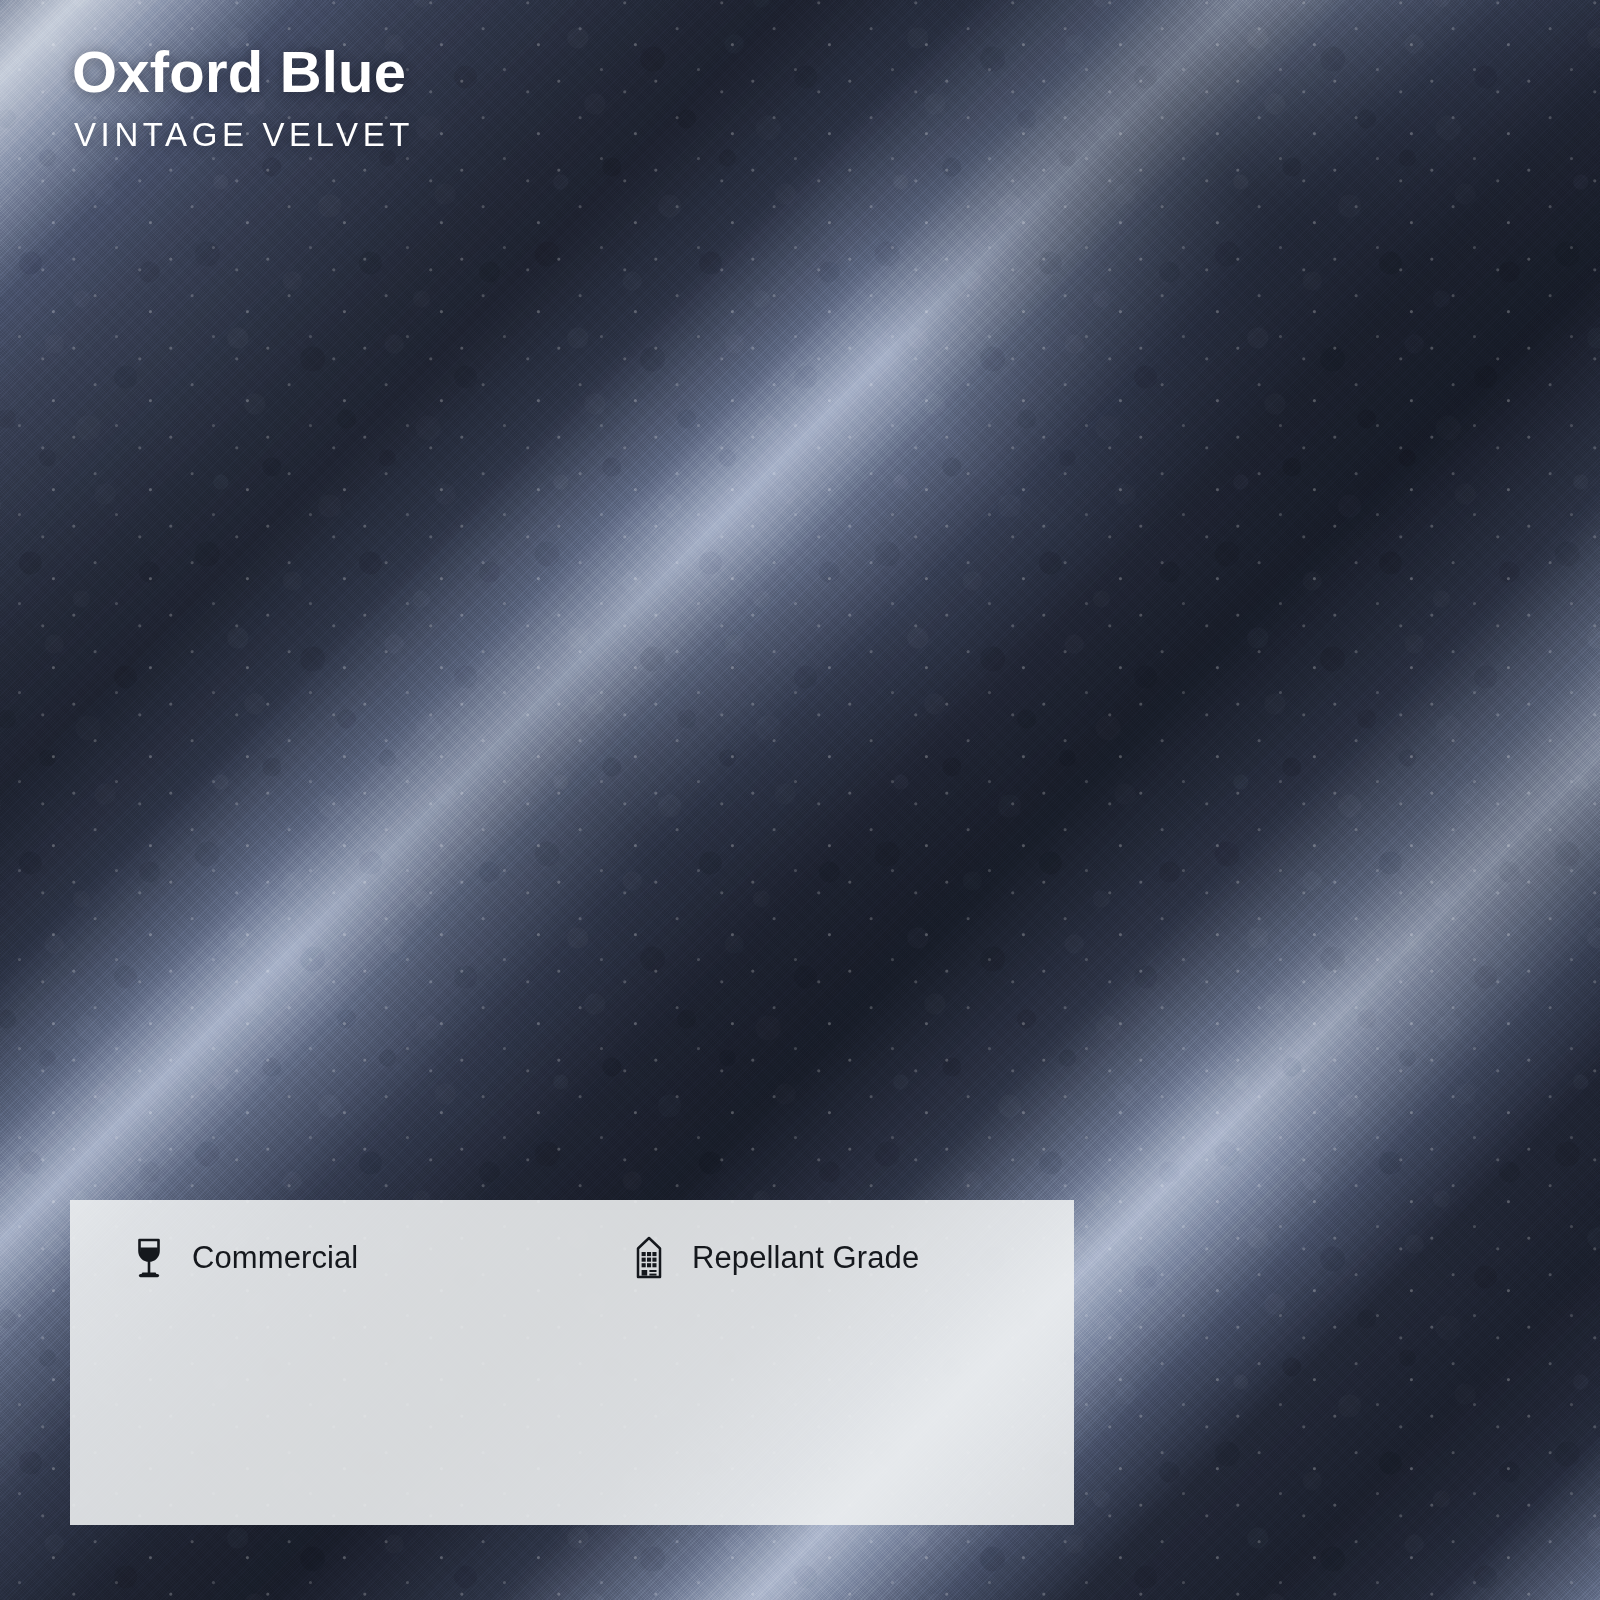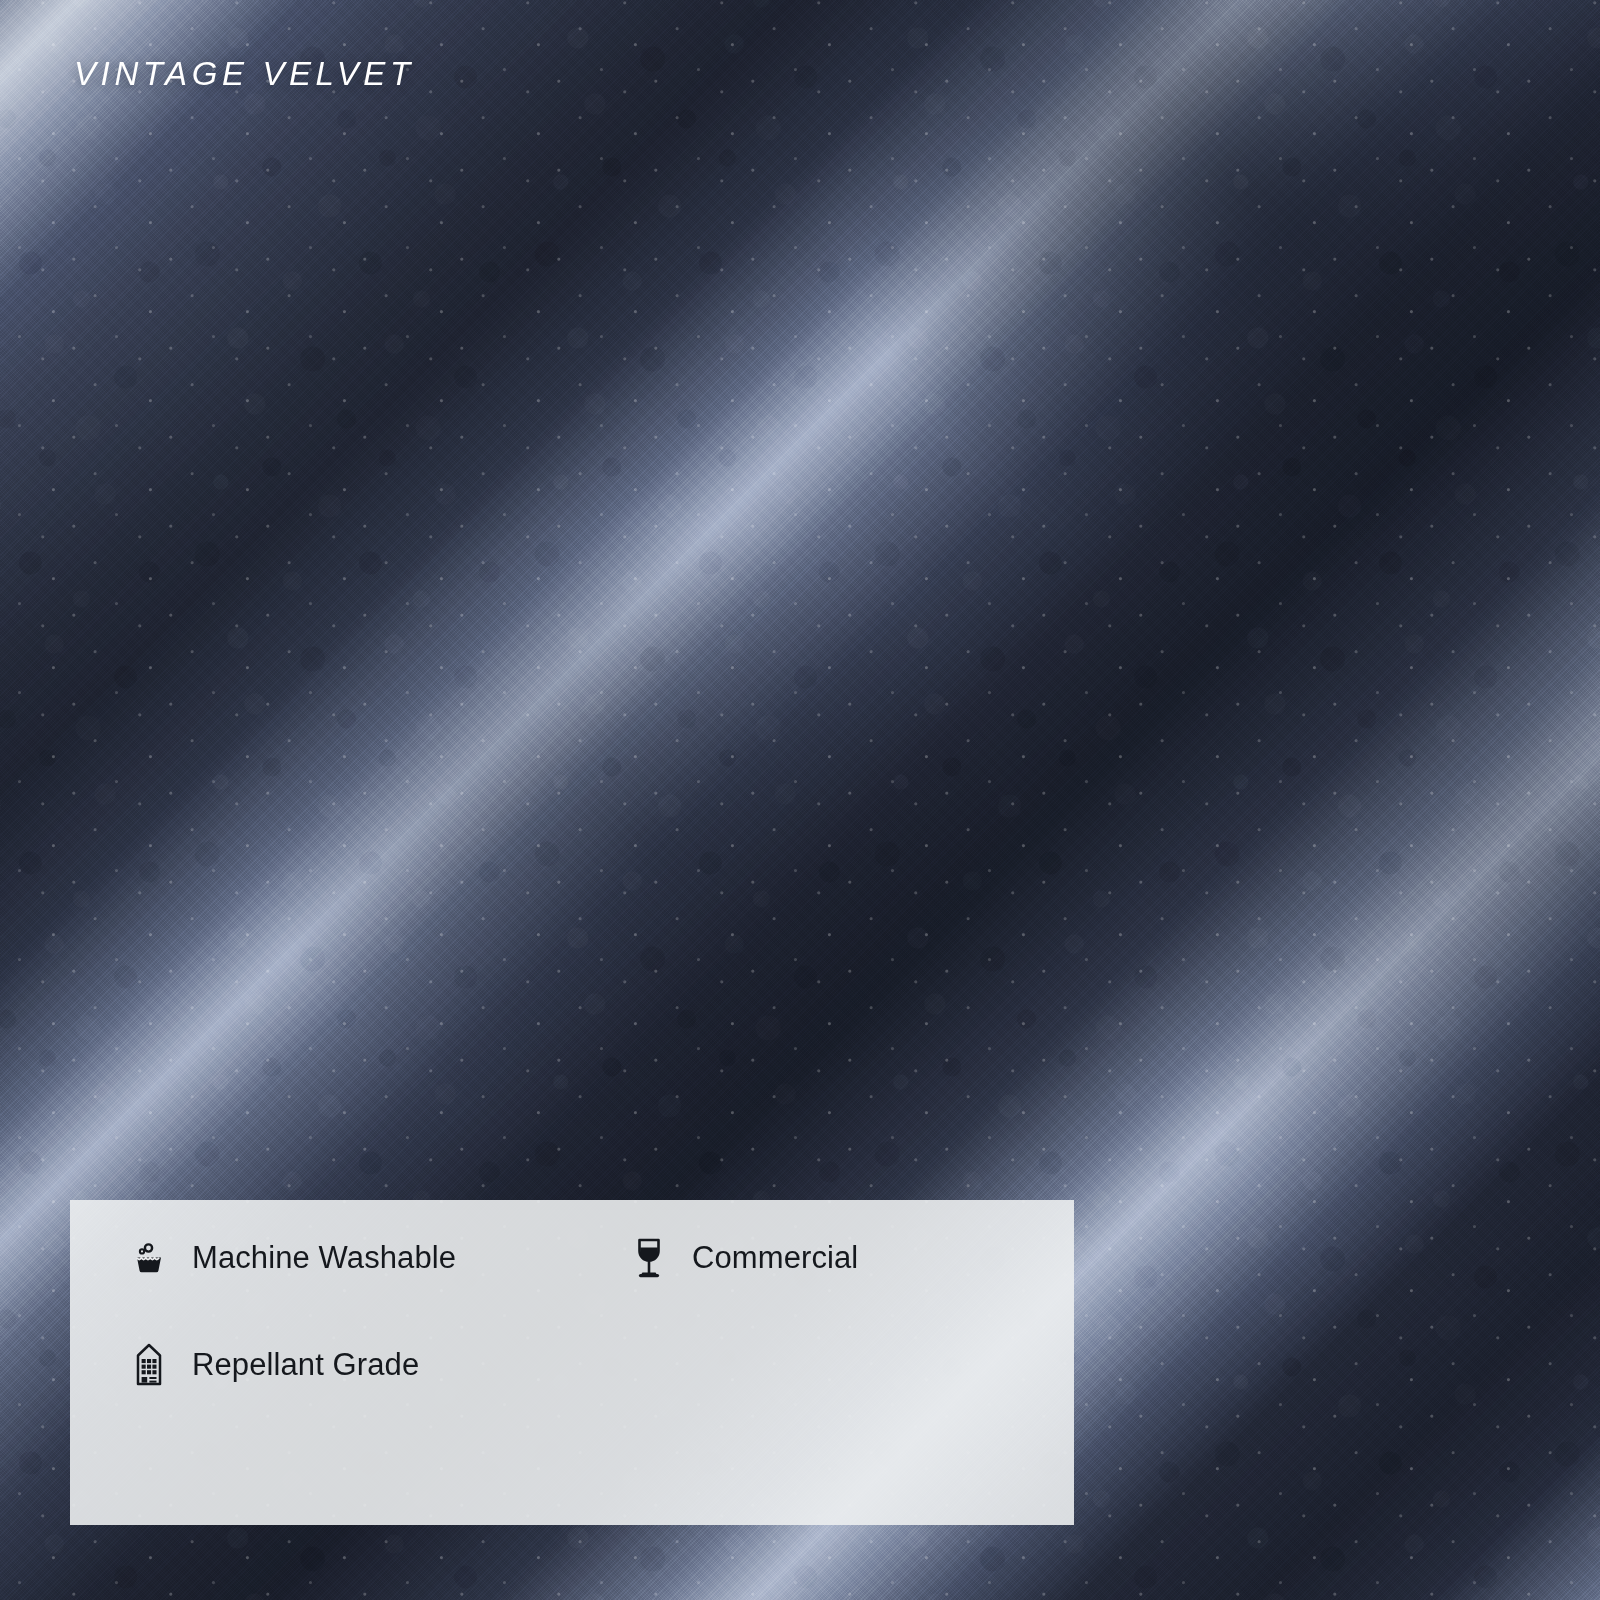"Oxford Blue" h1.title-main { html: none -> <h1>Oxford Blue</h1> }
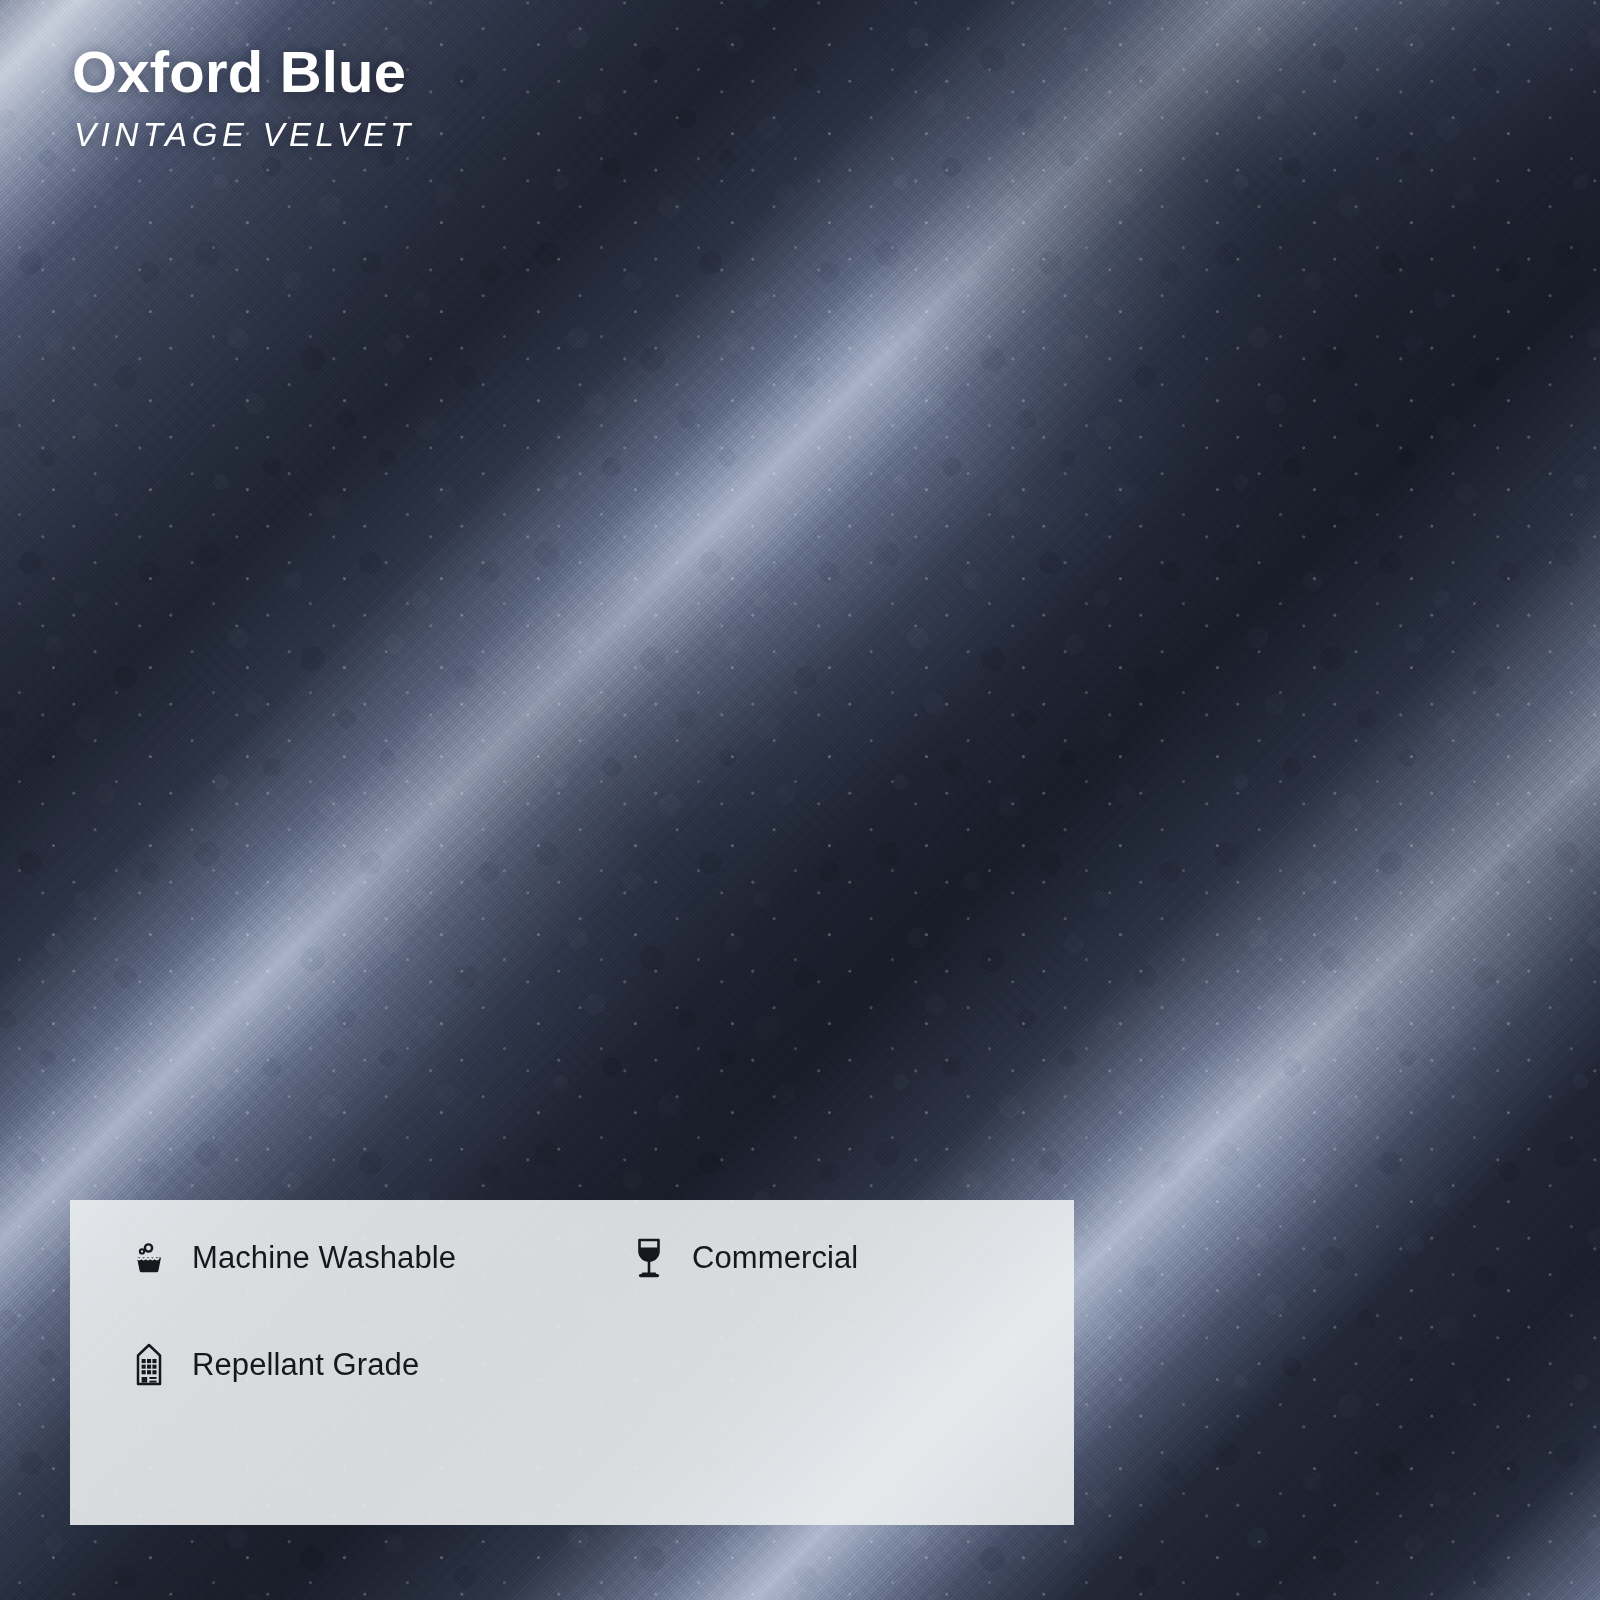"VINTAGE VELVET" .title-sub { font-style: italic -> none }
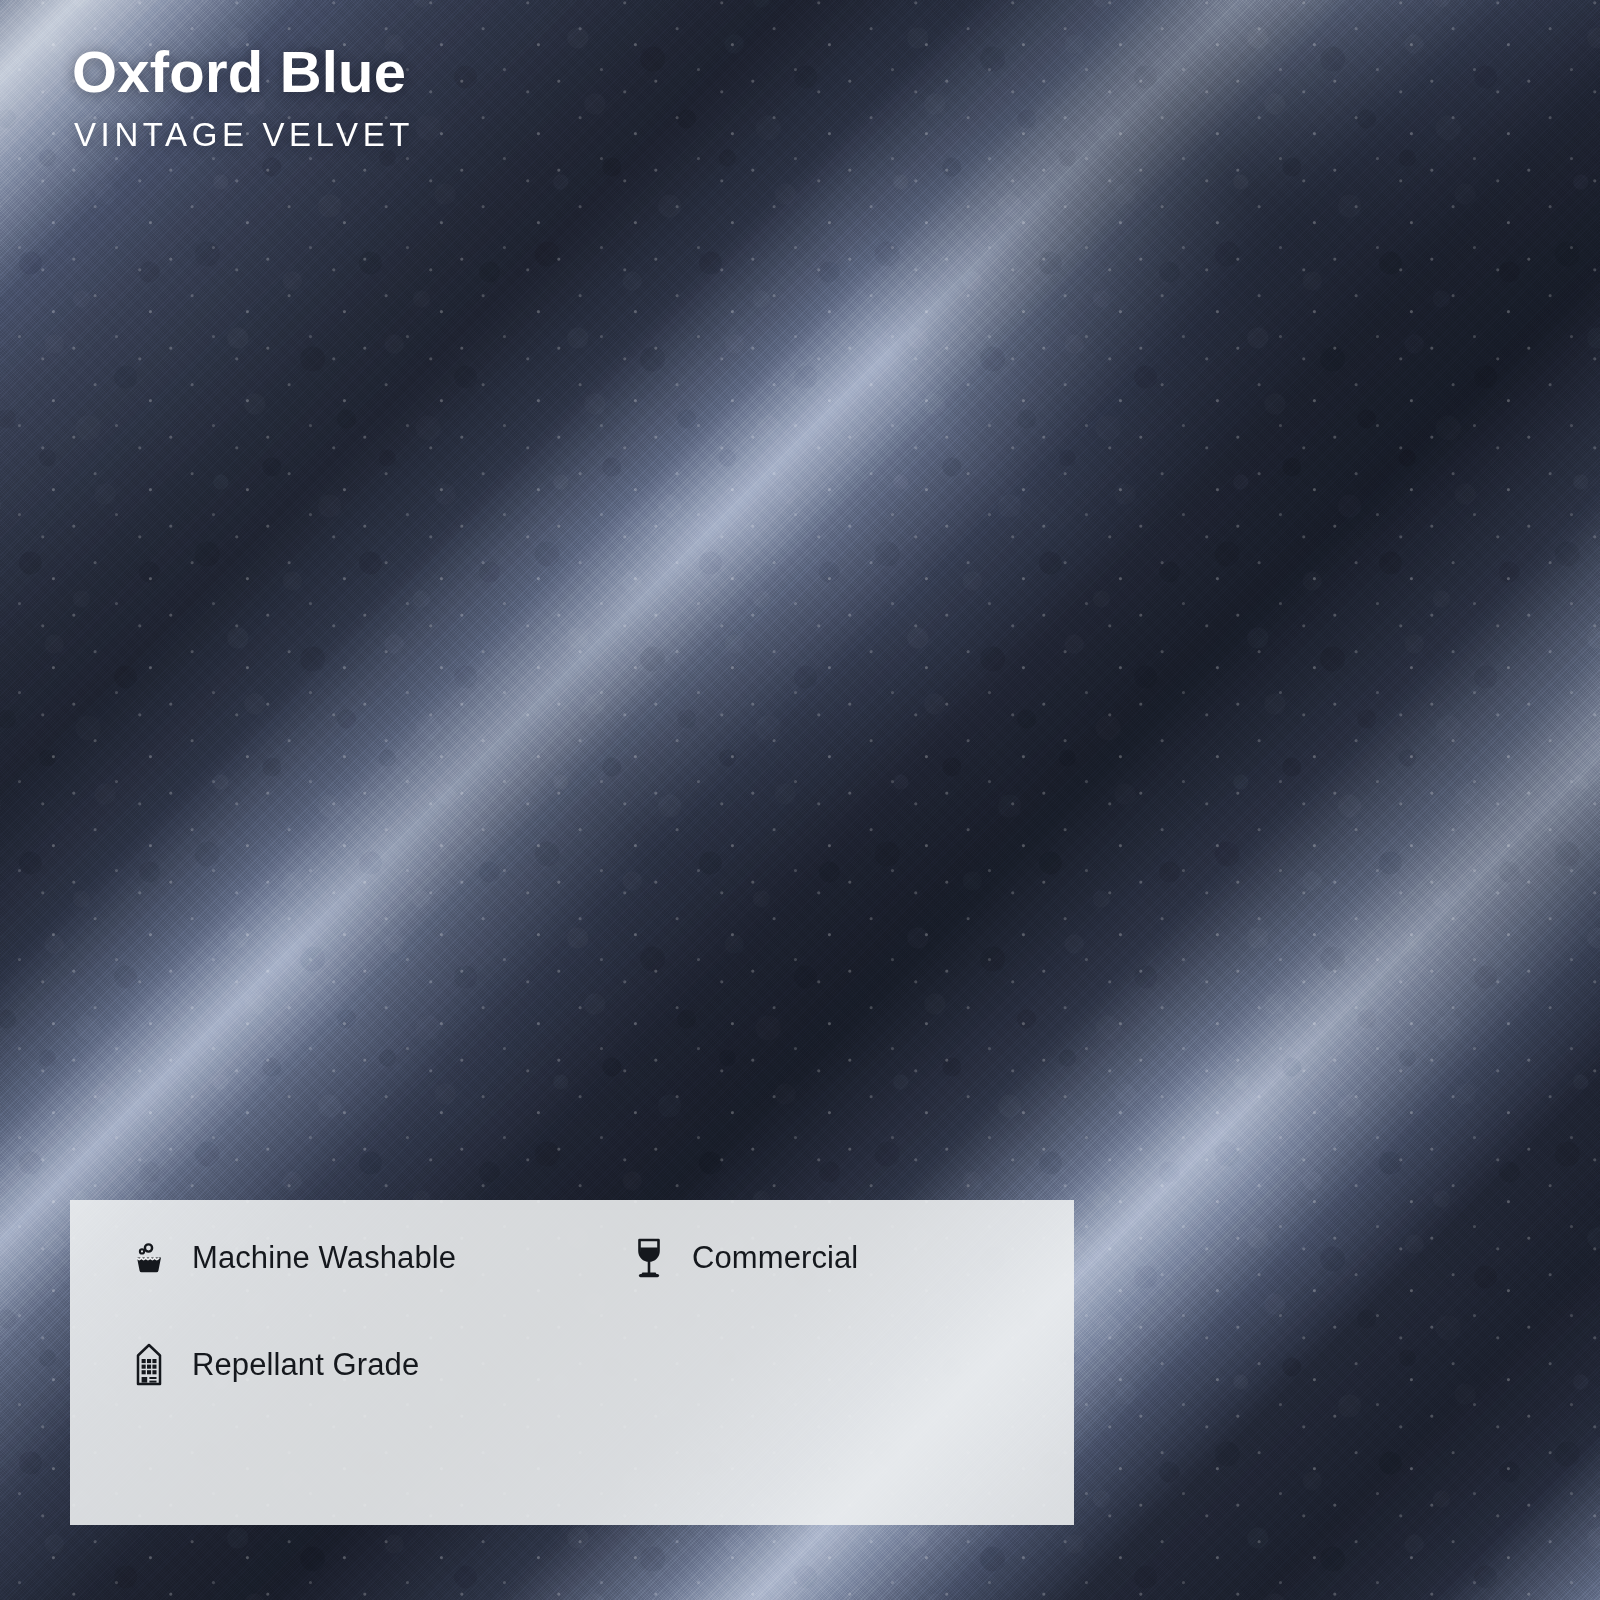"Machine Washable" div.feature-item { html: <div> <span> <svg> <circle></circle> <circle></circle> <path></path> <path></path> </svg> </span> <span>Machine Washable</span> </div> -> none }
